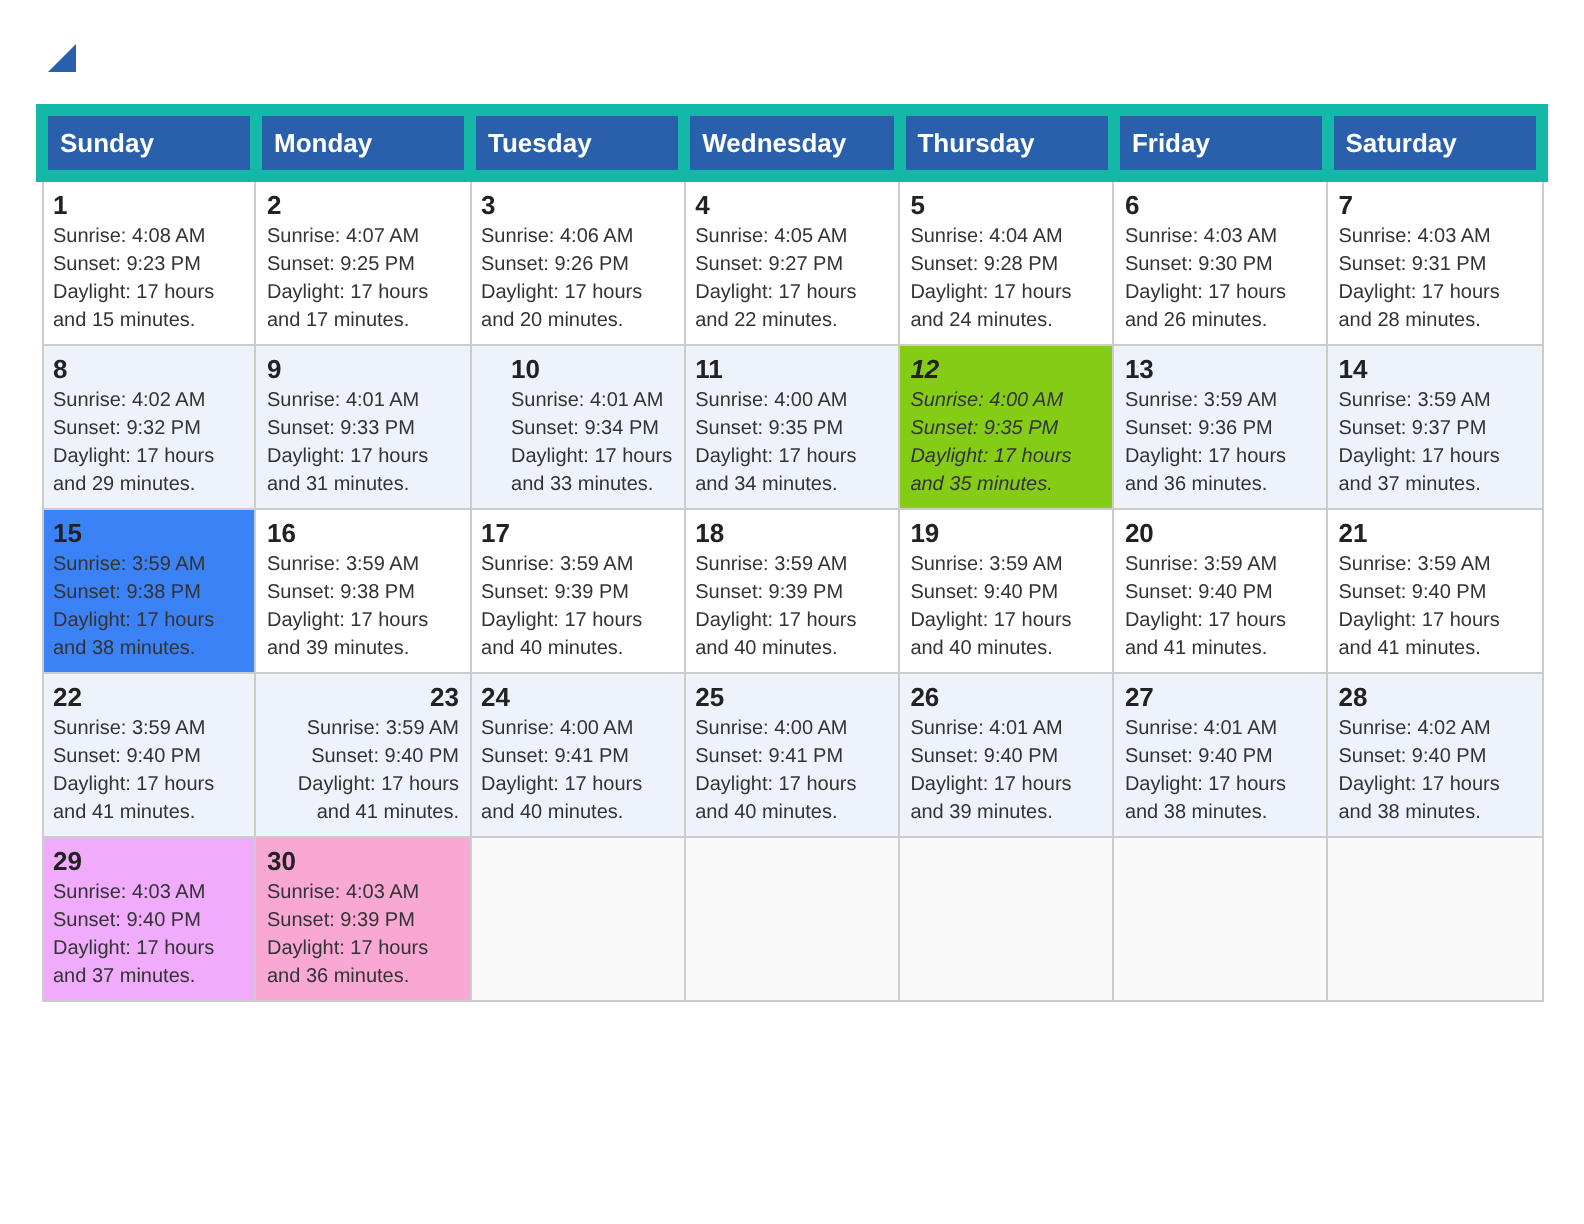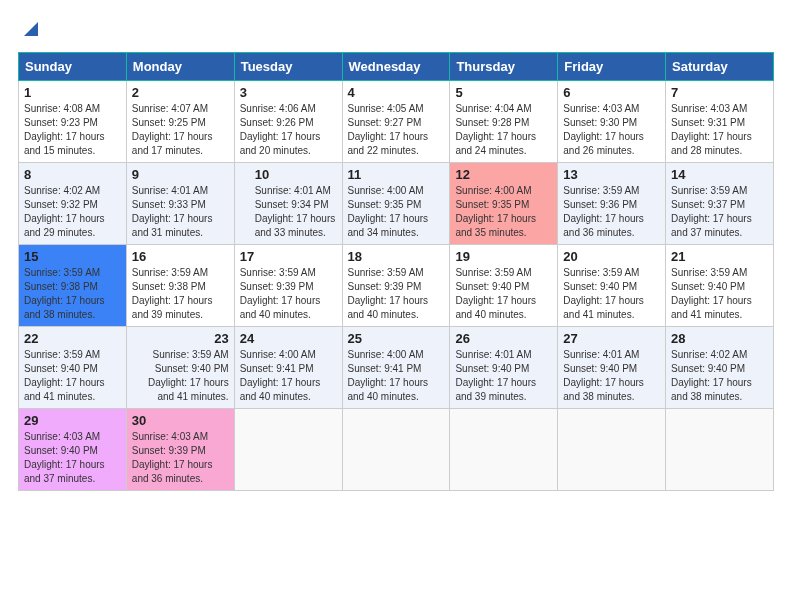"Sunday" .calendar th { border: 1px solid #14b8a6 -> 6px solid #14b8a6 }
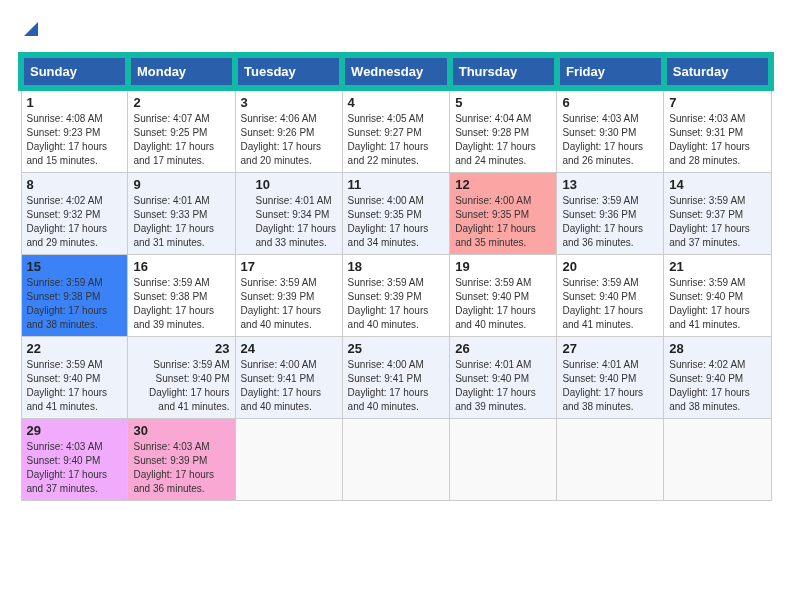"12" td { background: #fca5a5 -> #84cc16; font-style: none -> italic }
